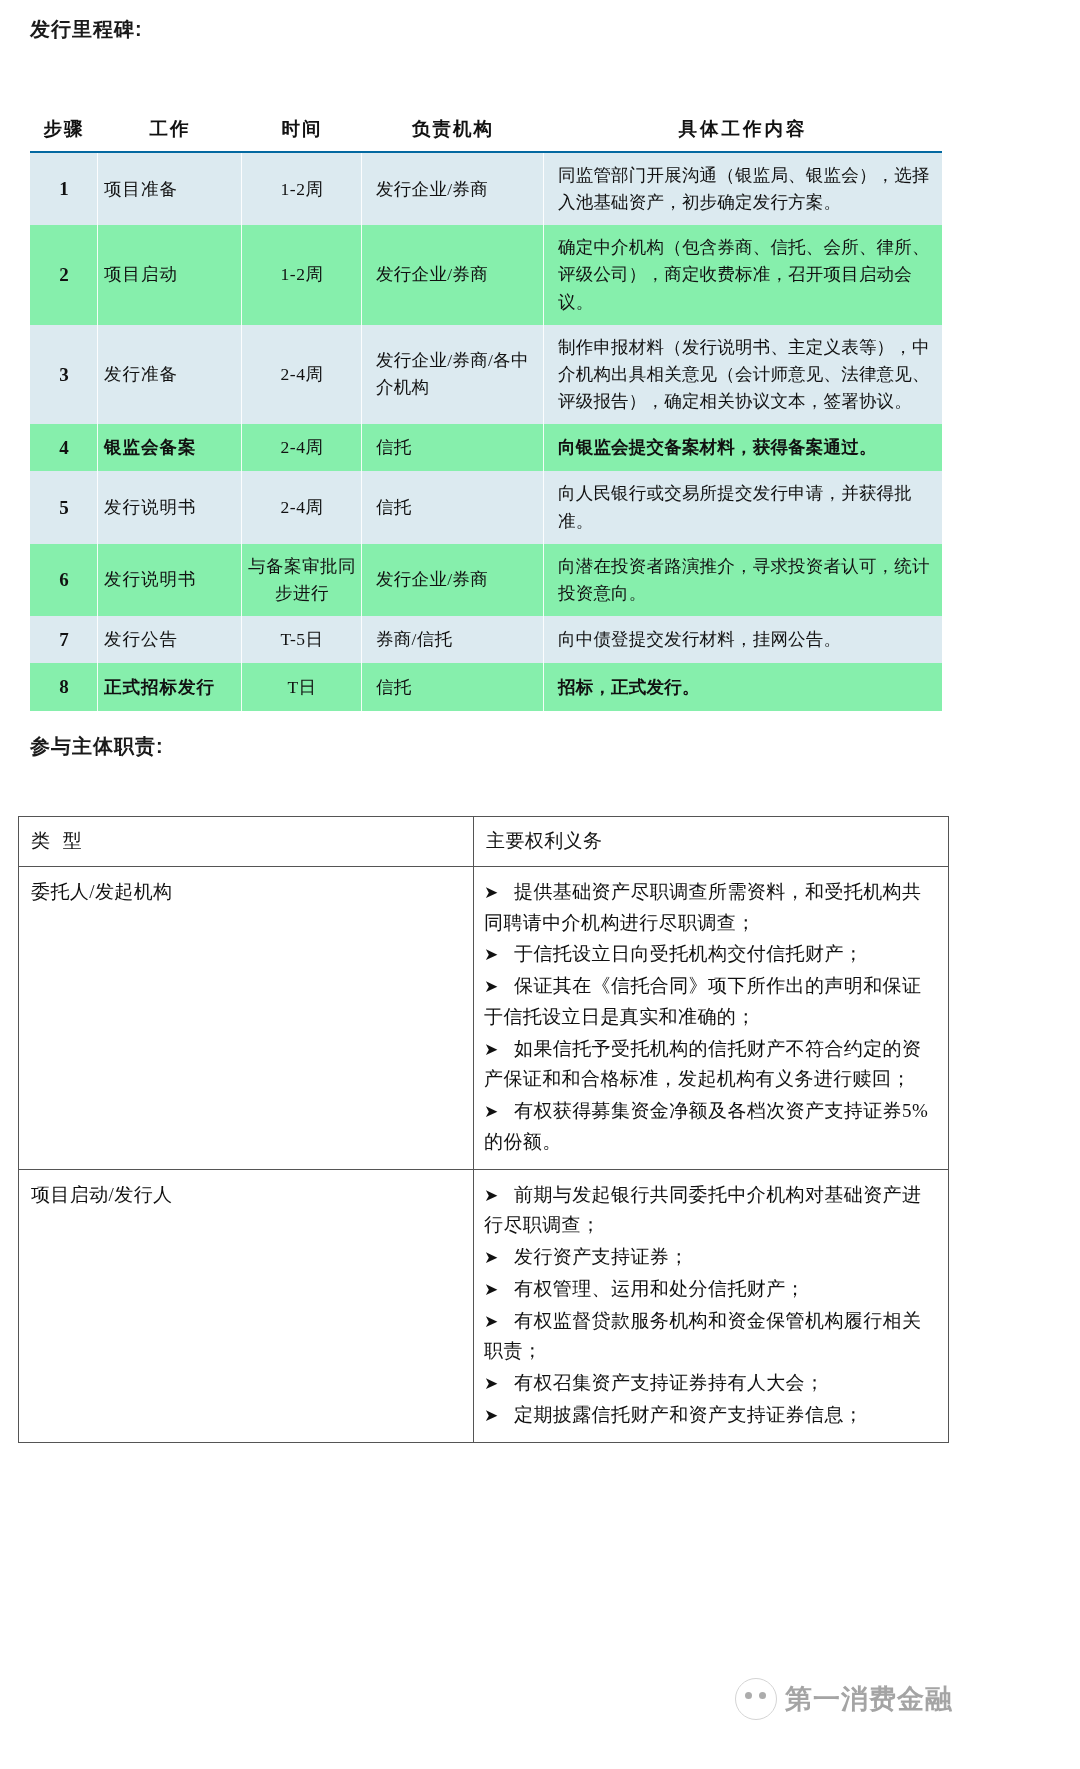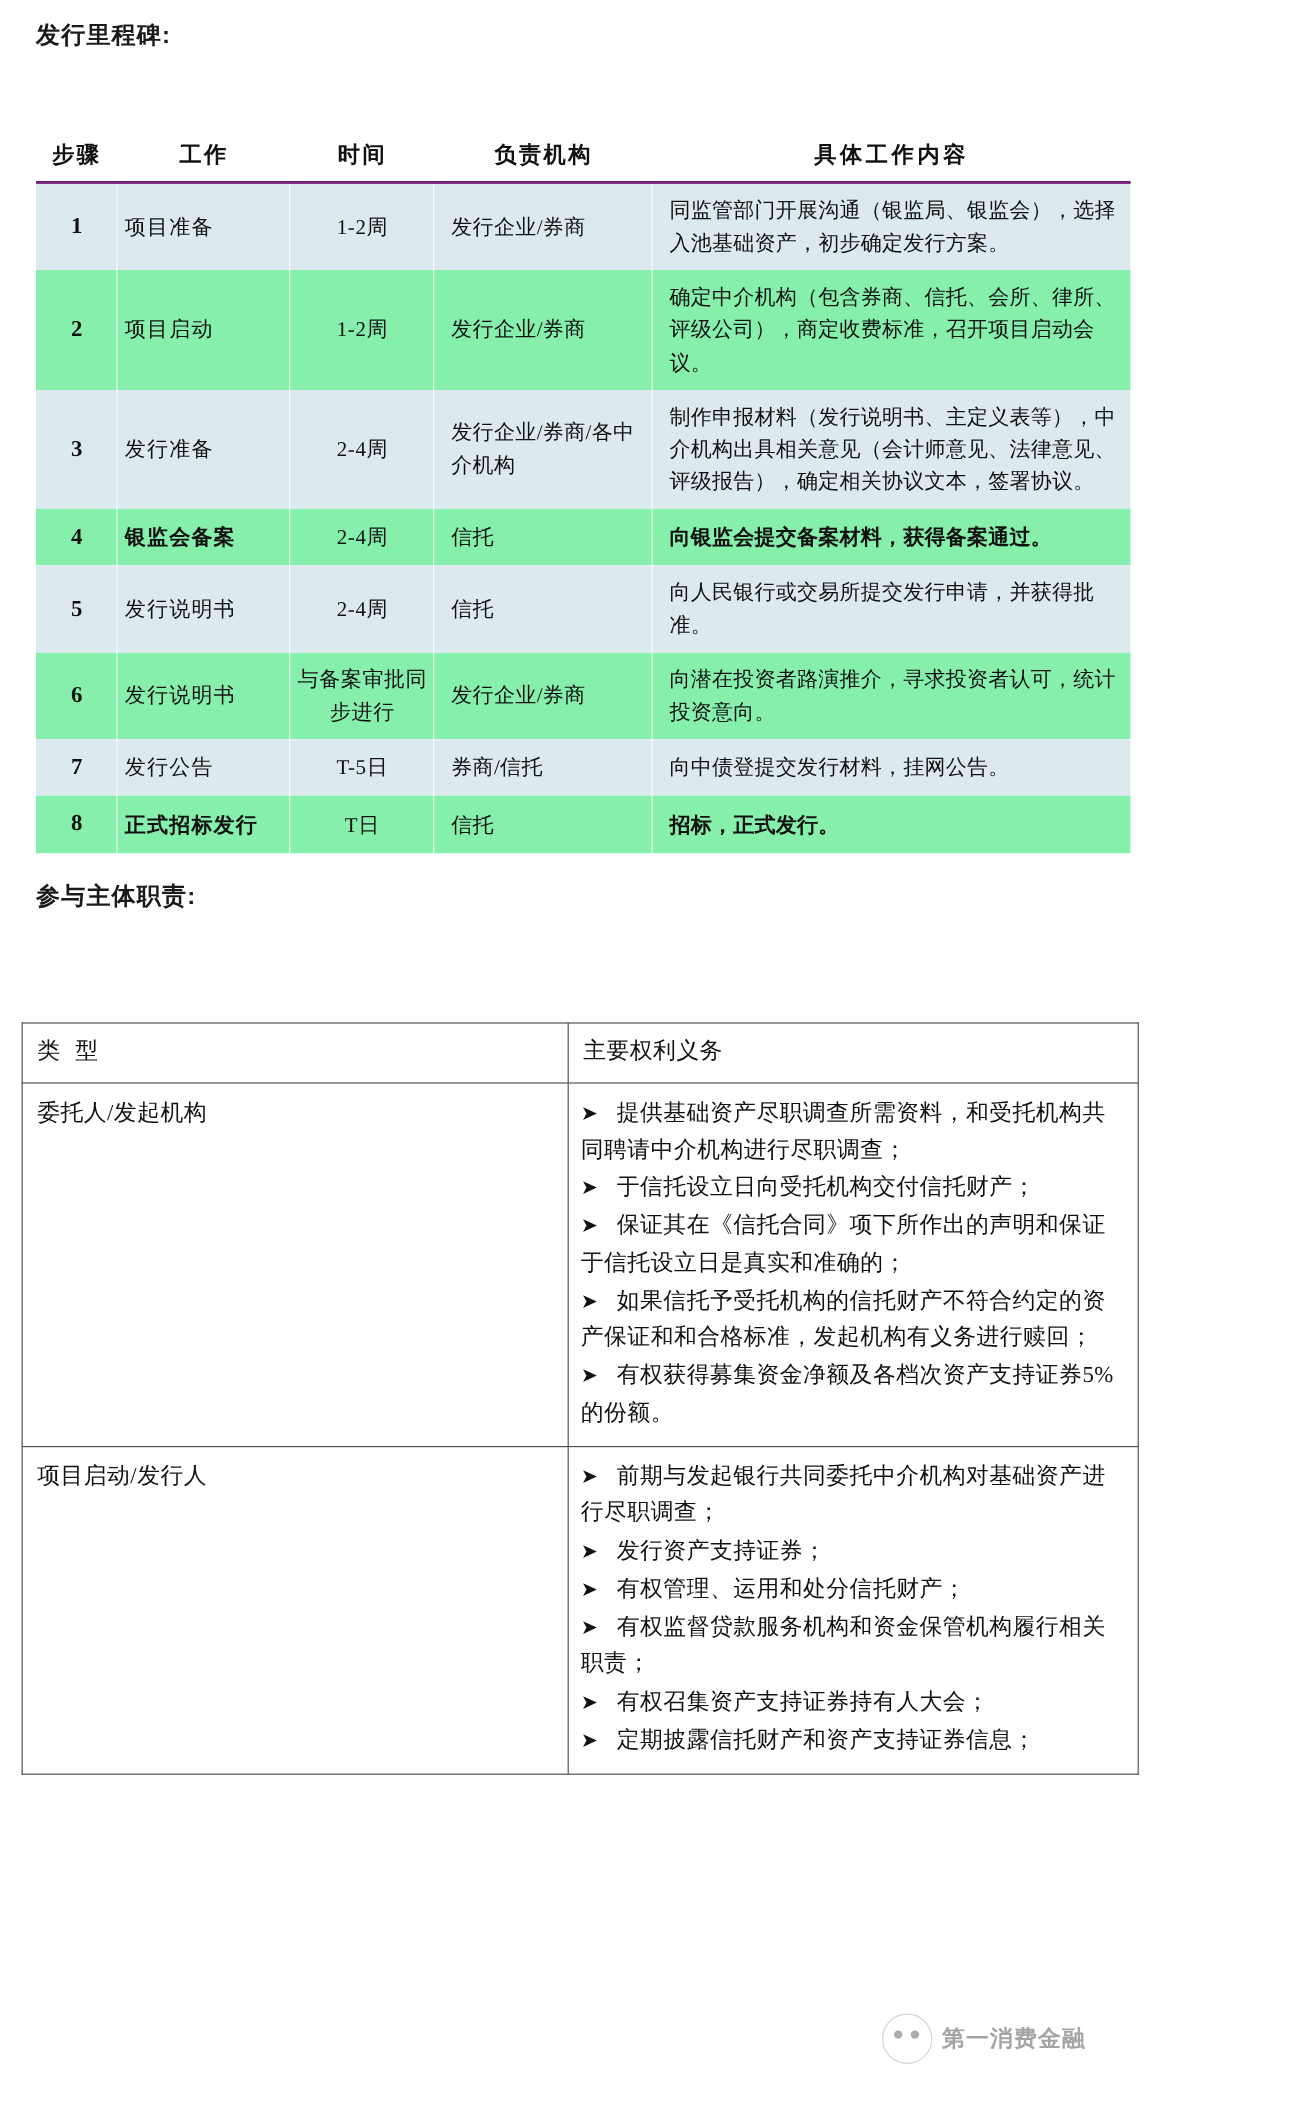"步骤" #milestone-table thead tr { border-bottom: 2px solid #701a75 -> 2px solid #0369a1 }
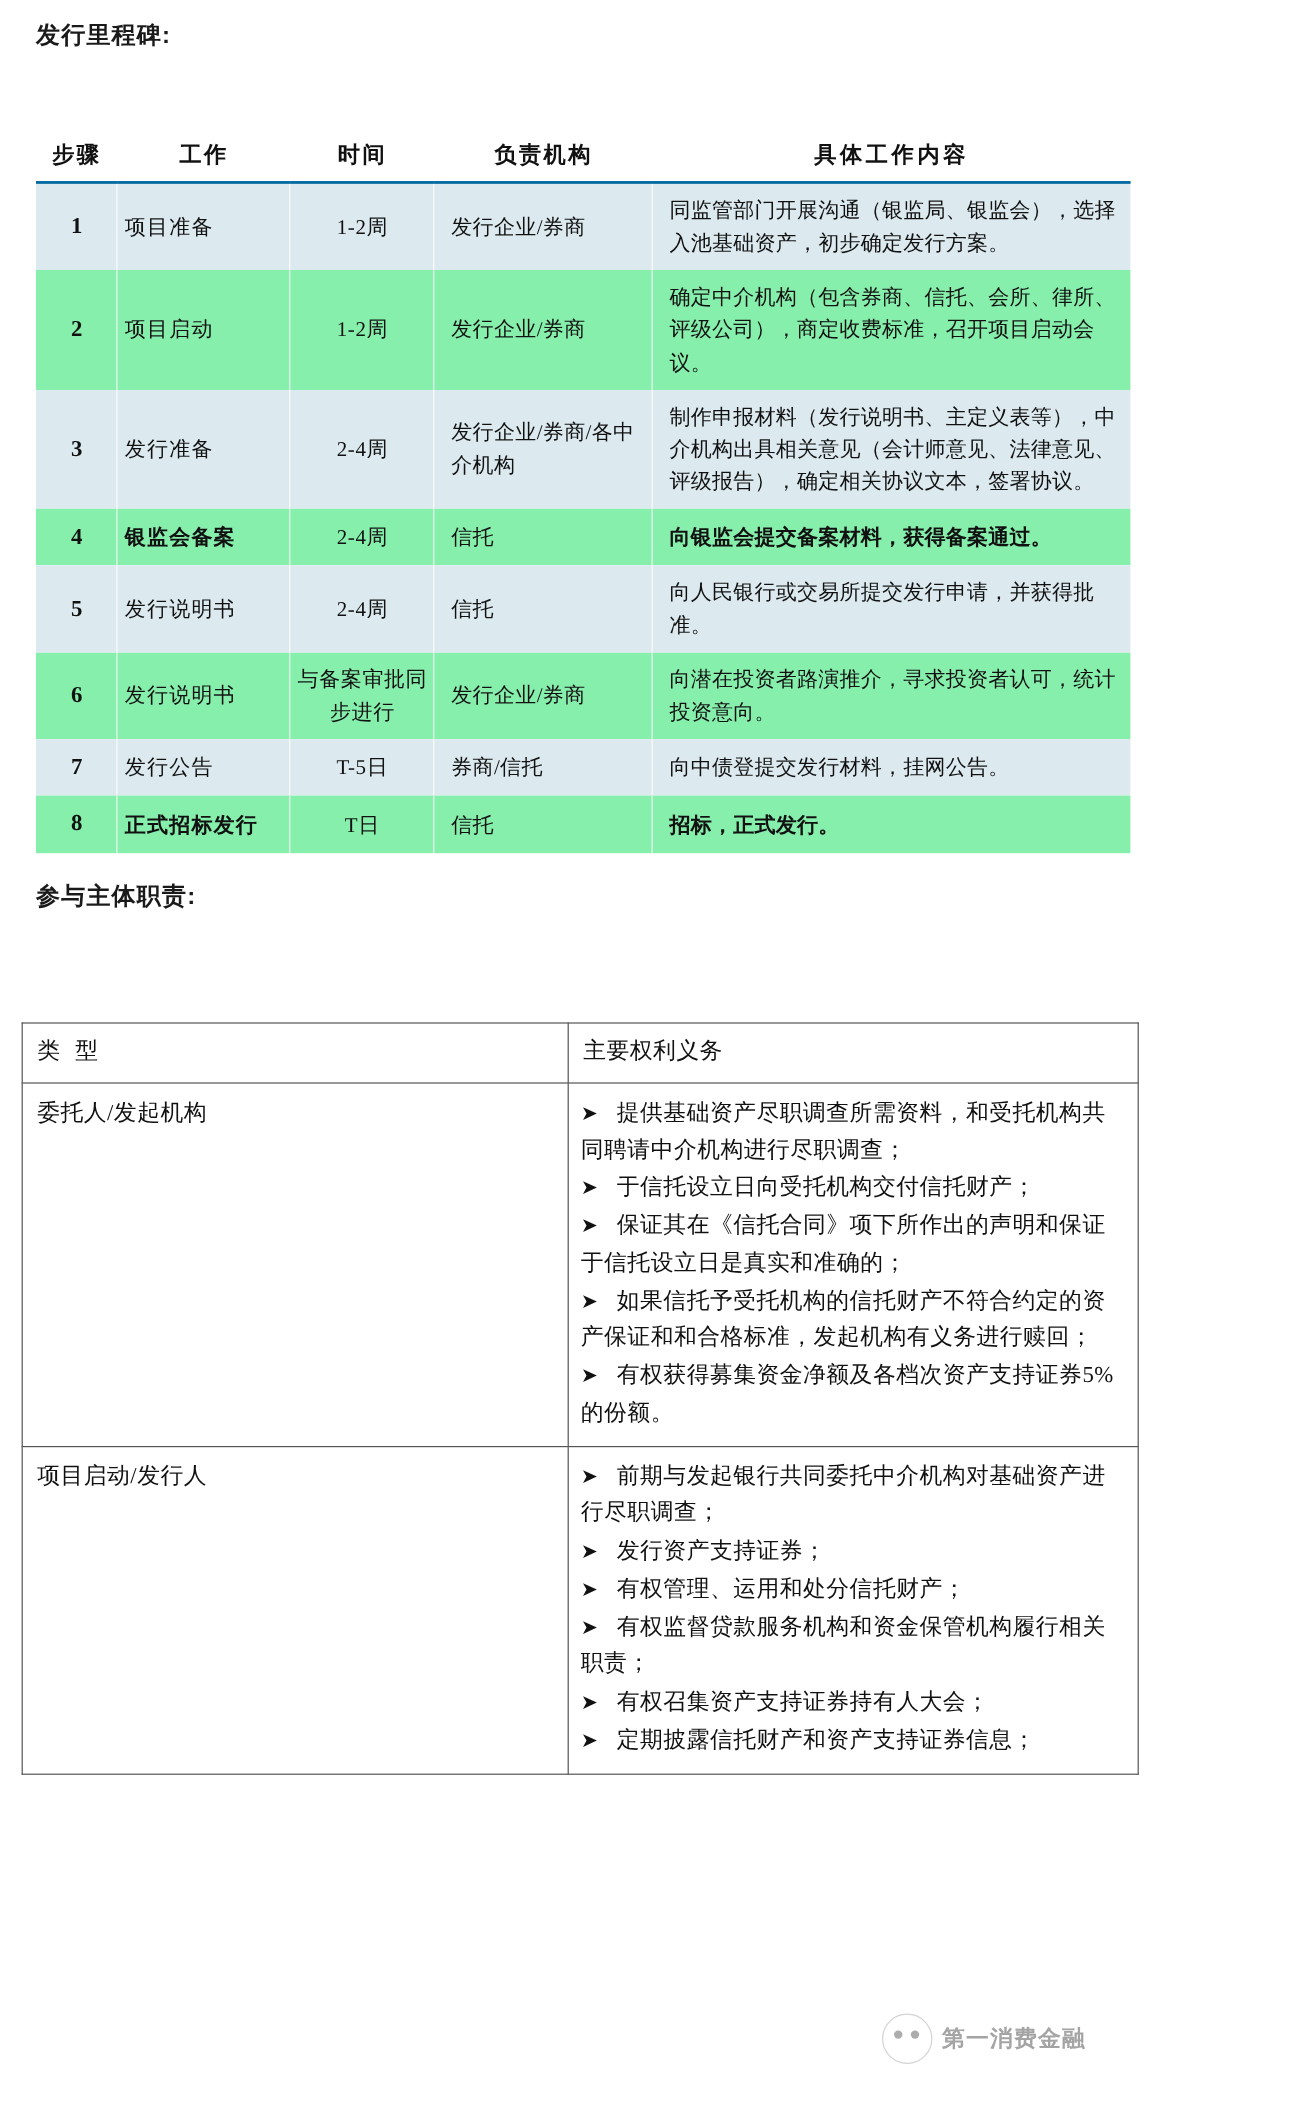"类 型" #duties-table { margin-top: 36px -> none }
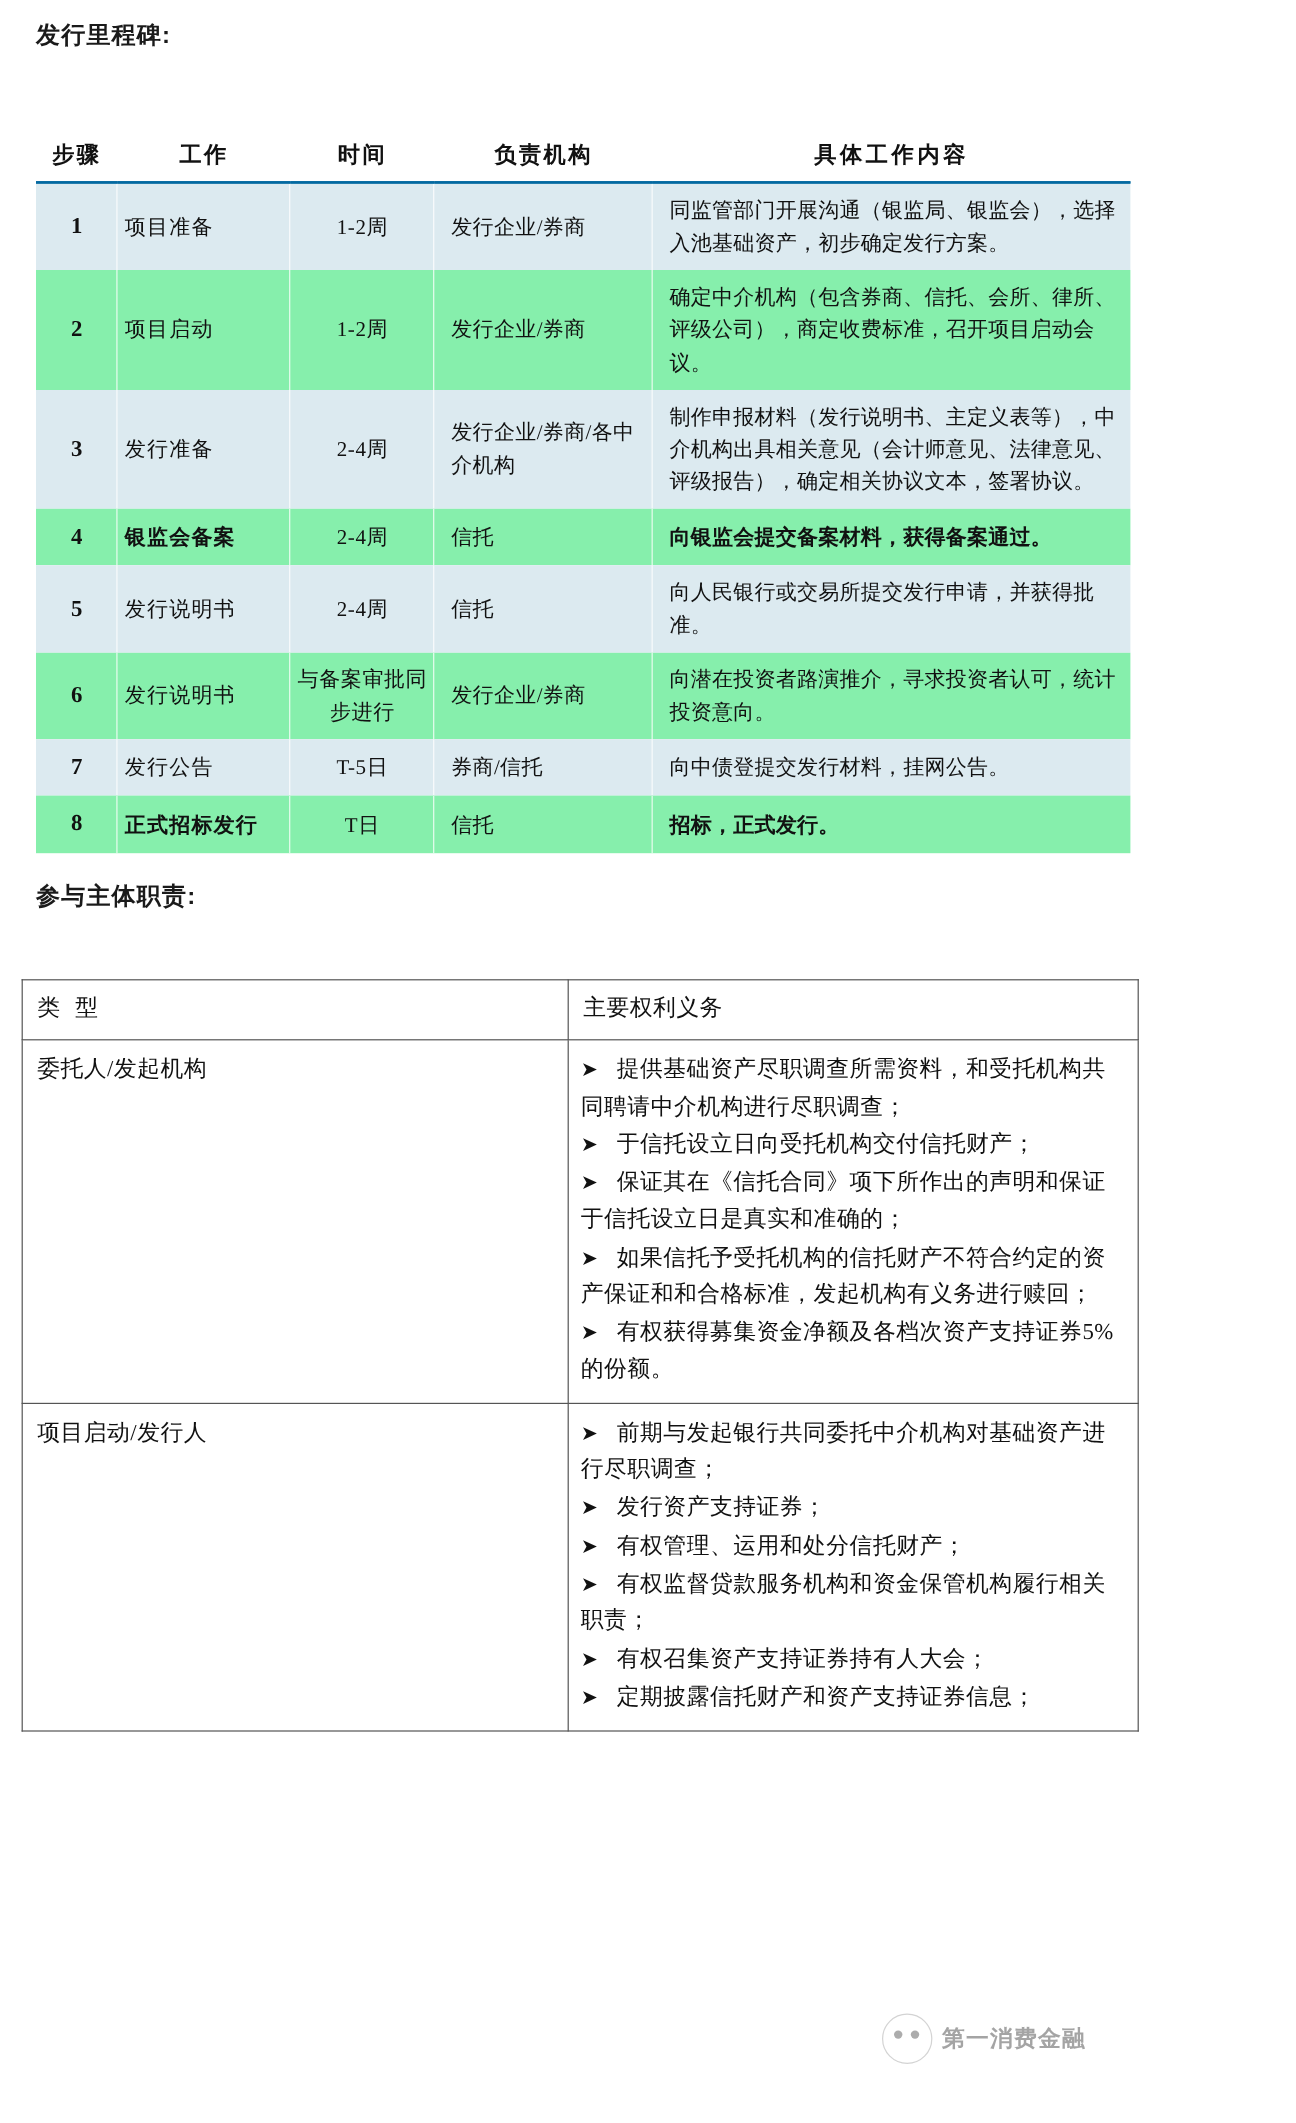"第一消费金融" #watermark .wm-text { font-size: 19px -> 27px }
